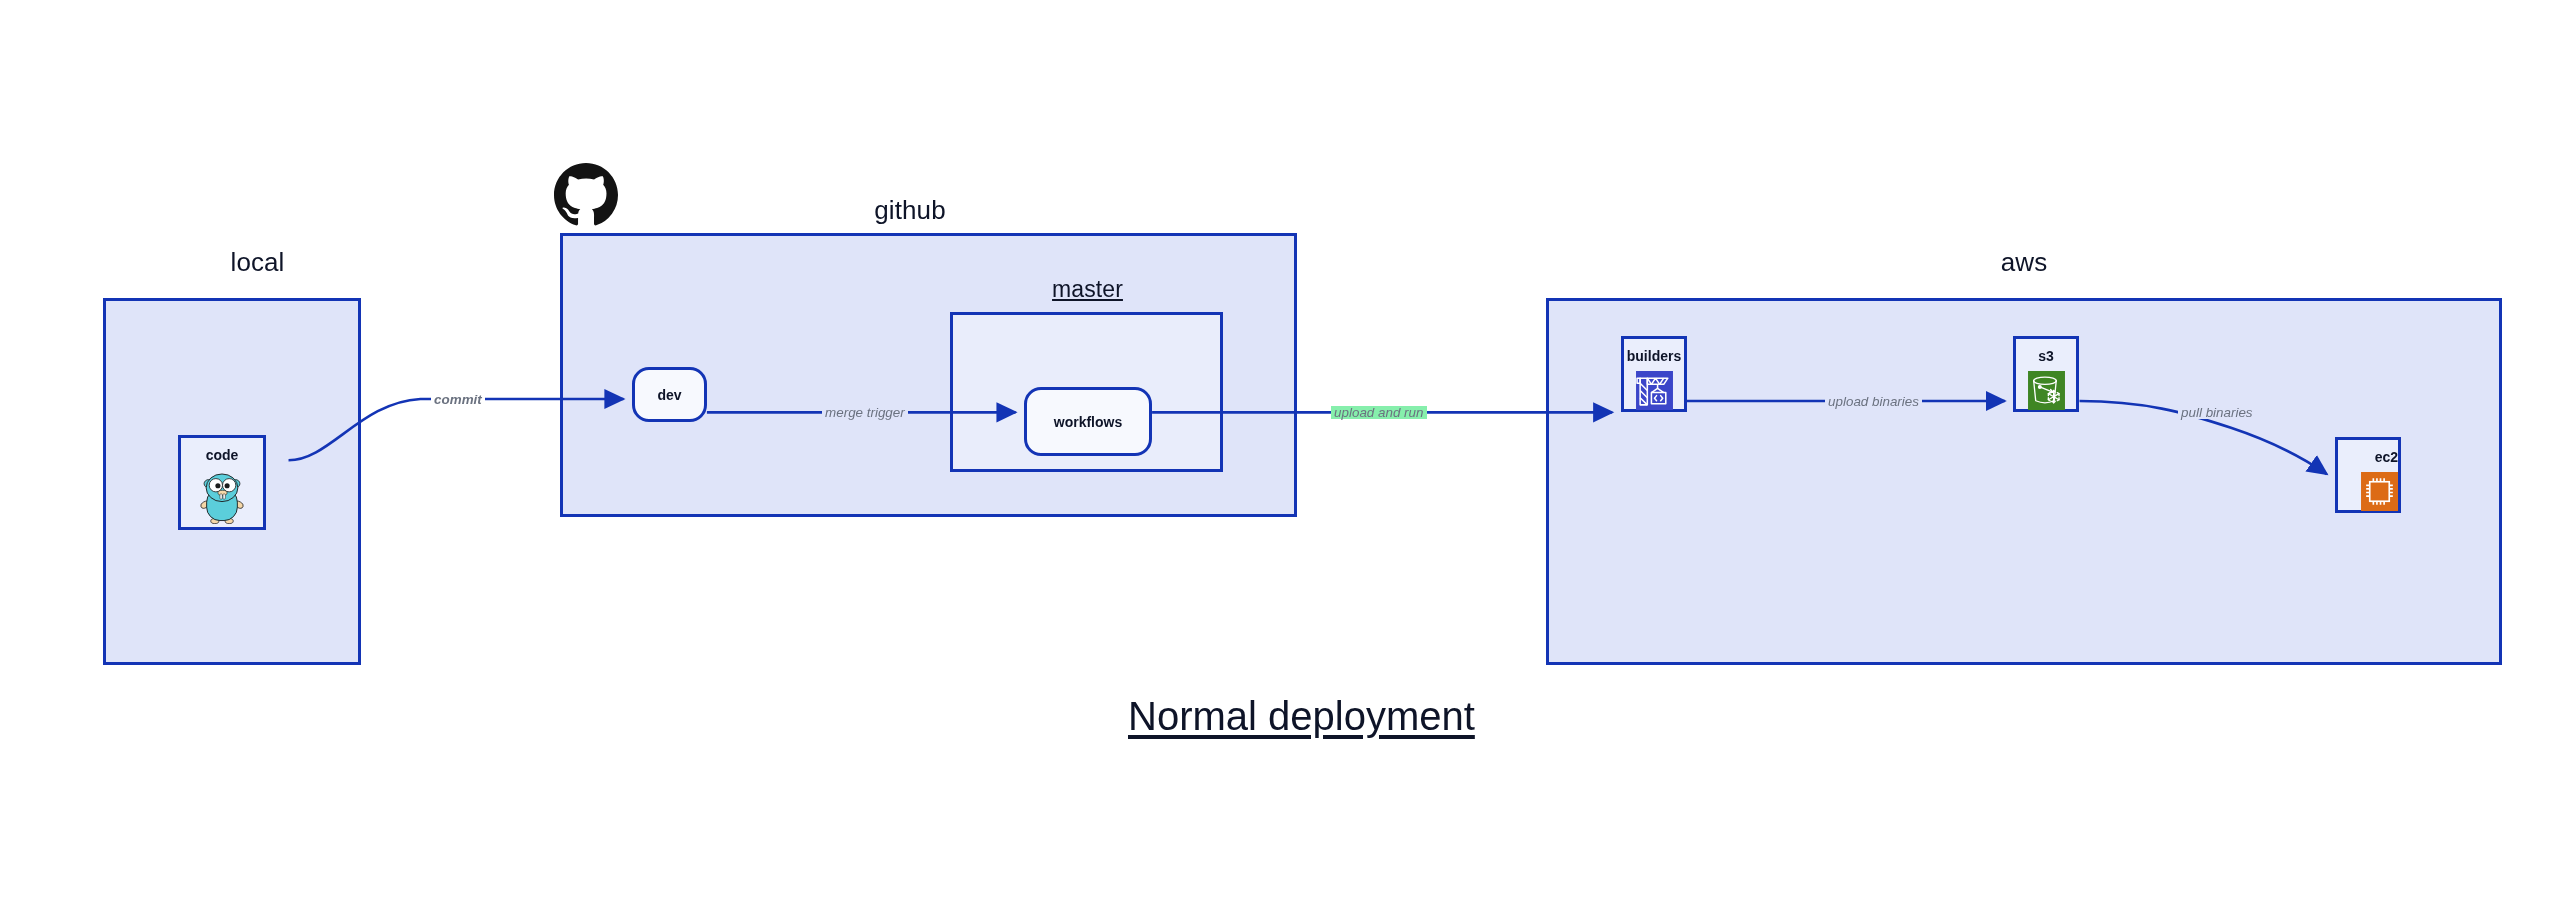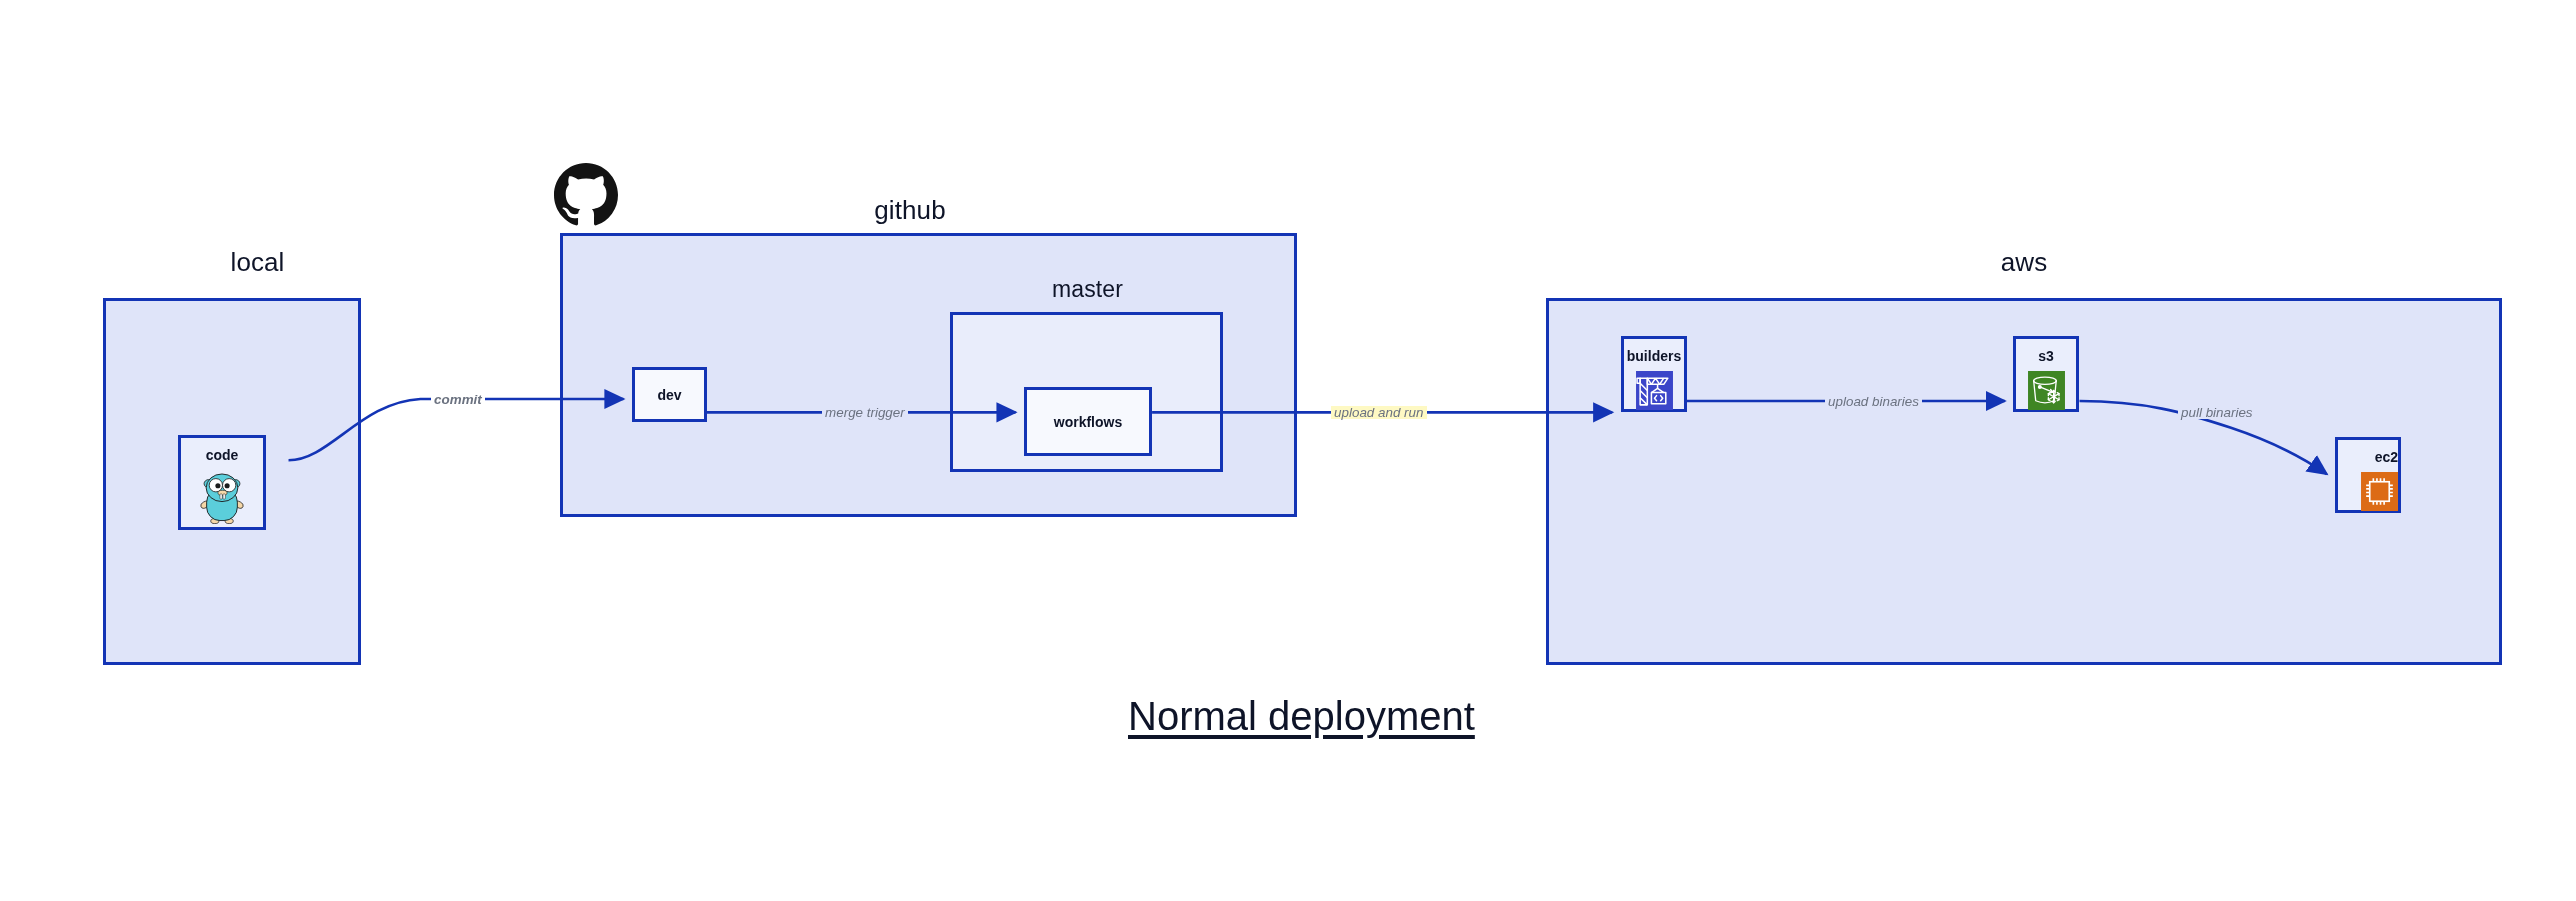"master" div.group-title { text-decoration: none -> underline }
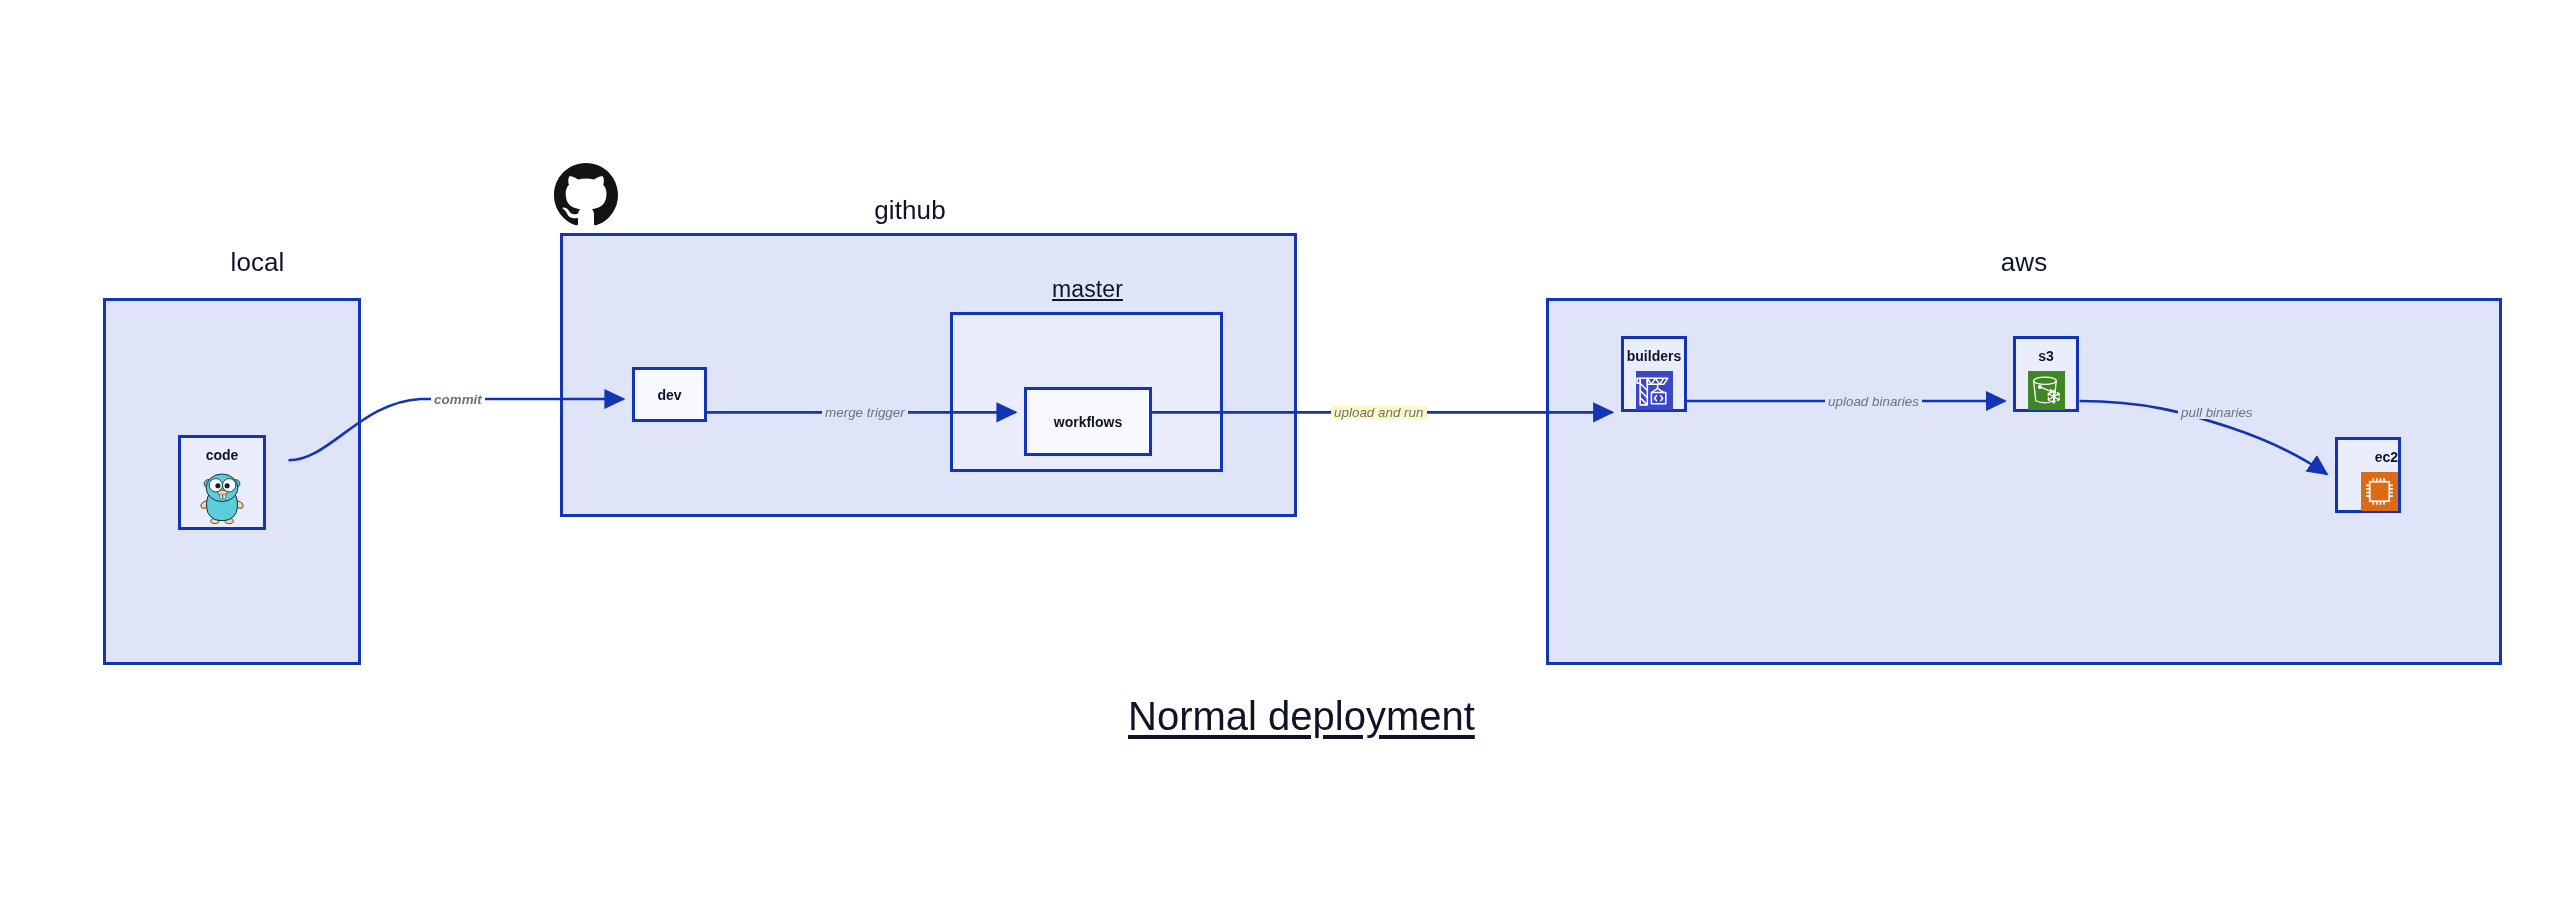"dev" .node.plain { border-radius: none -> 17px }
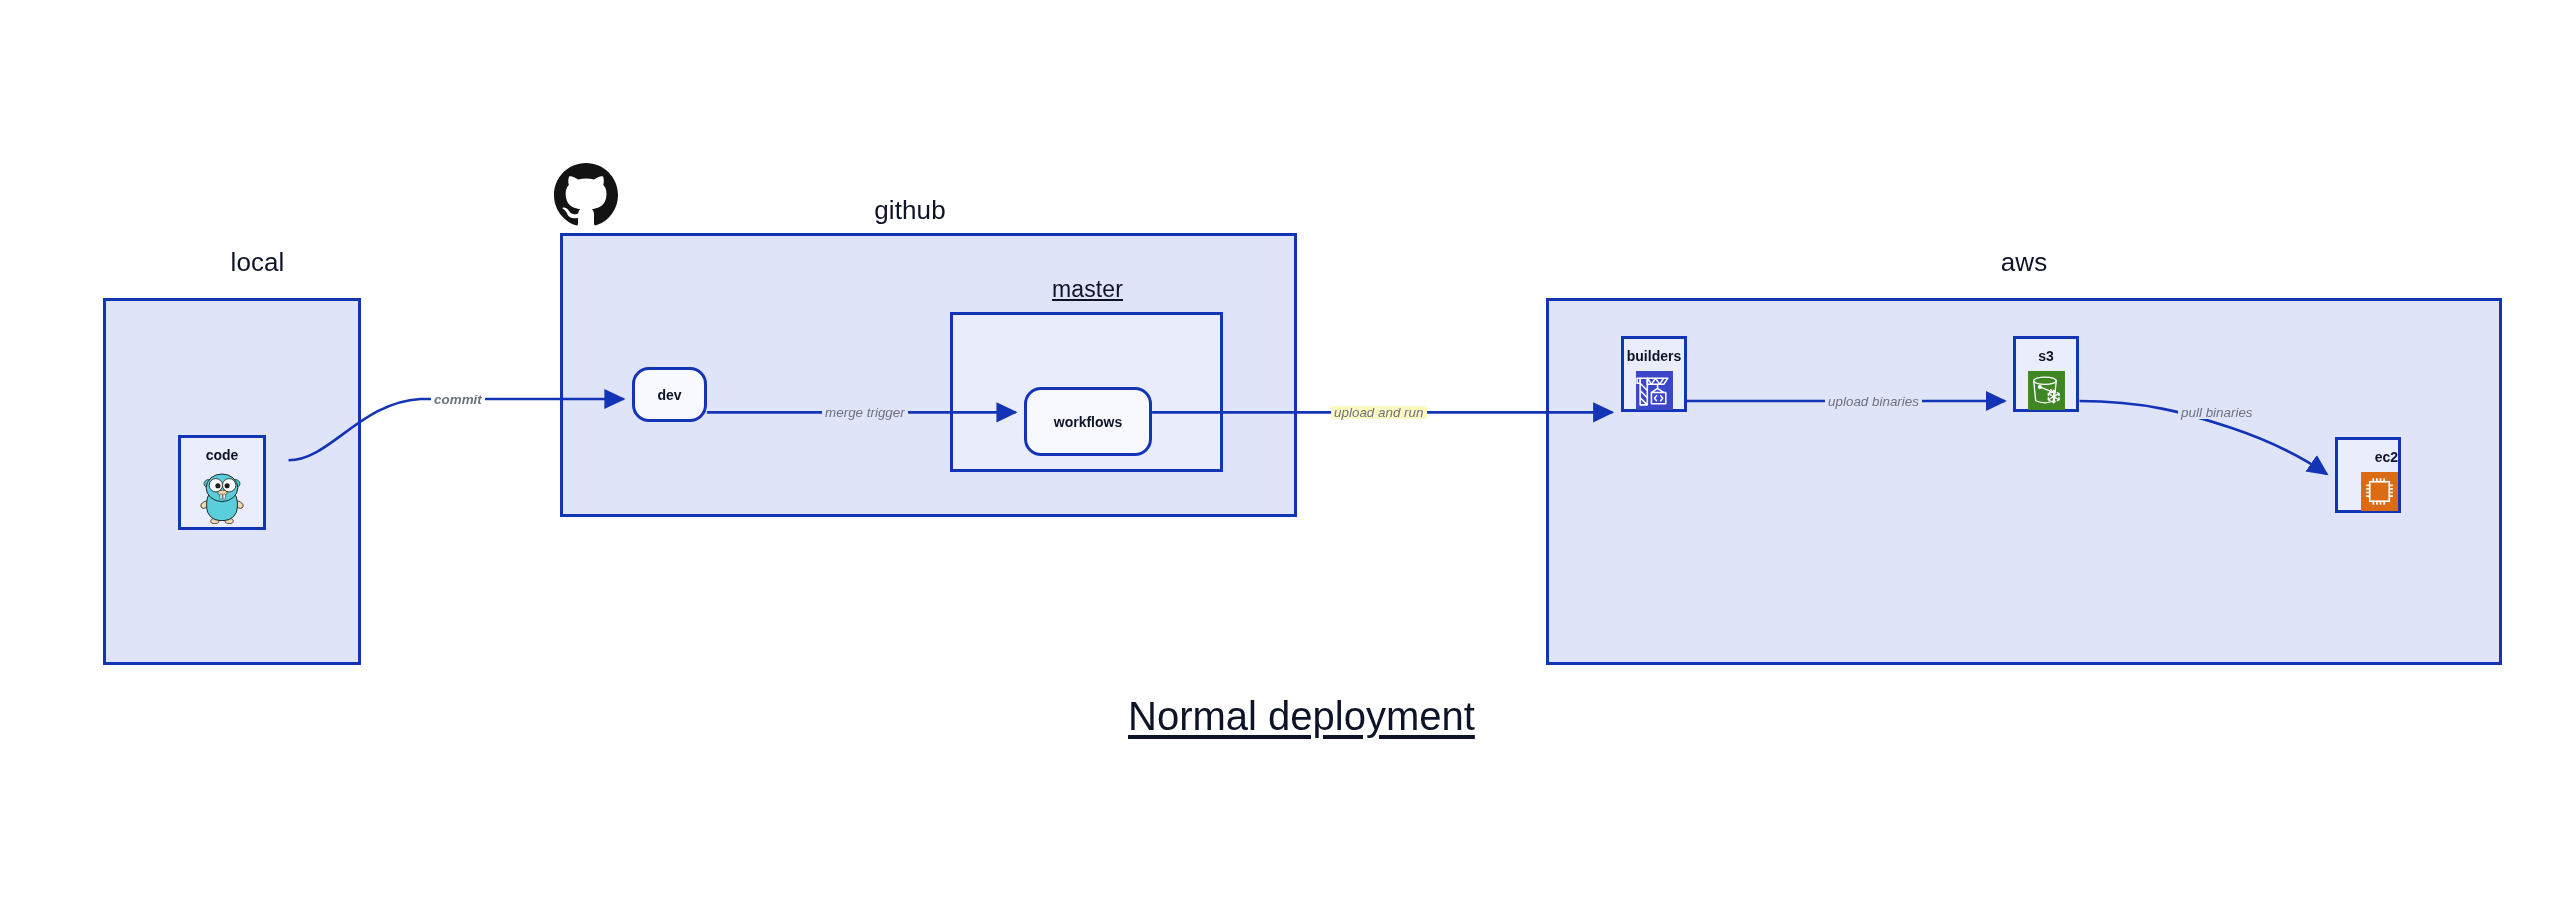"upload and run" span.edge-label { background: #fef9c3 -> #86efac }
